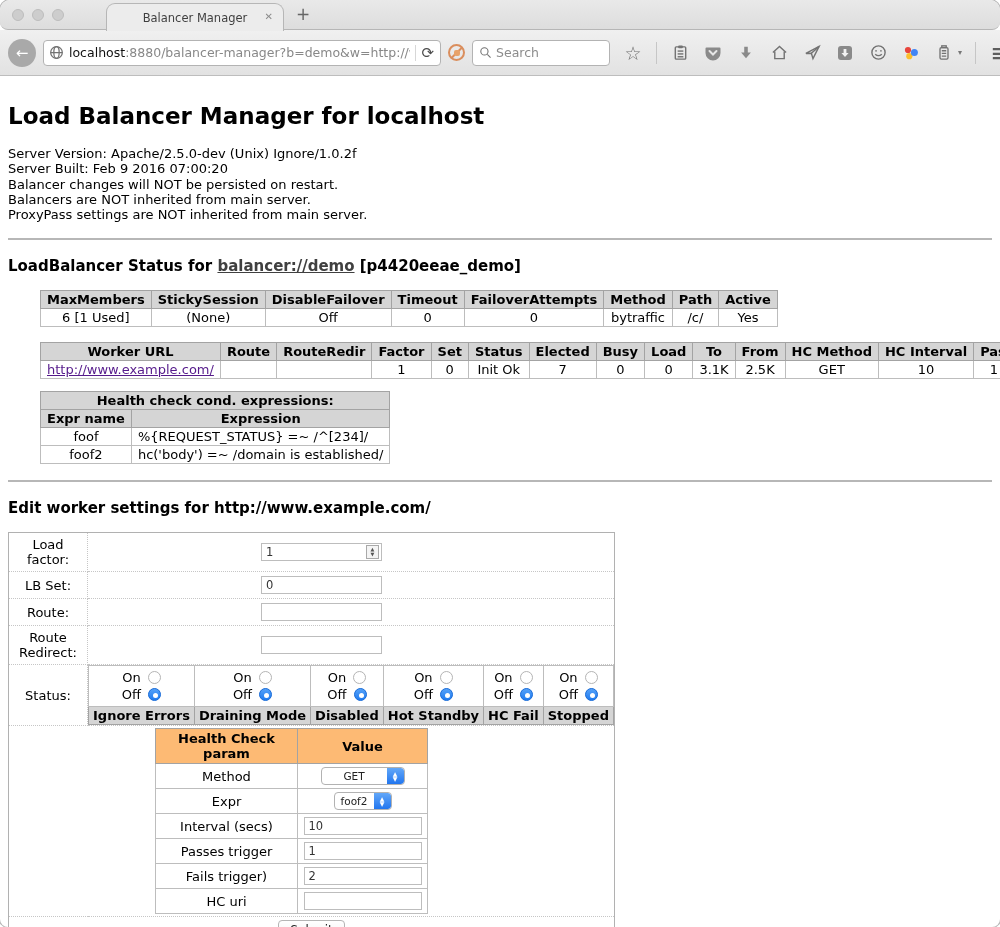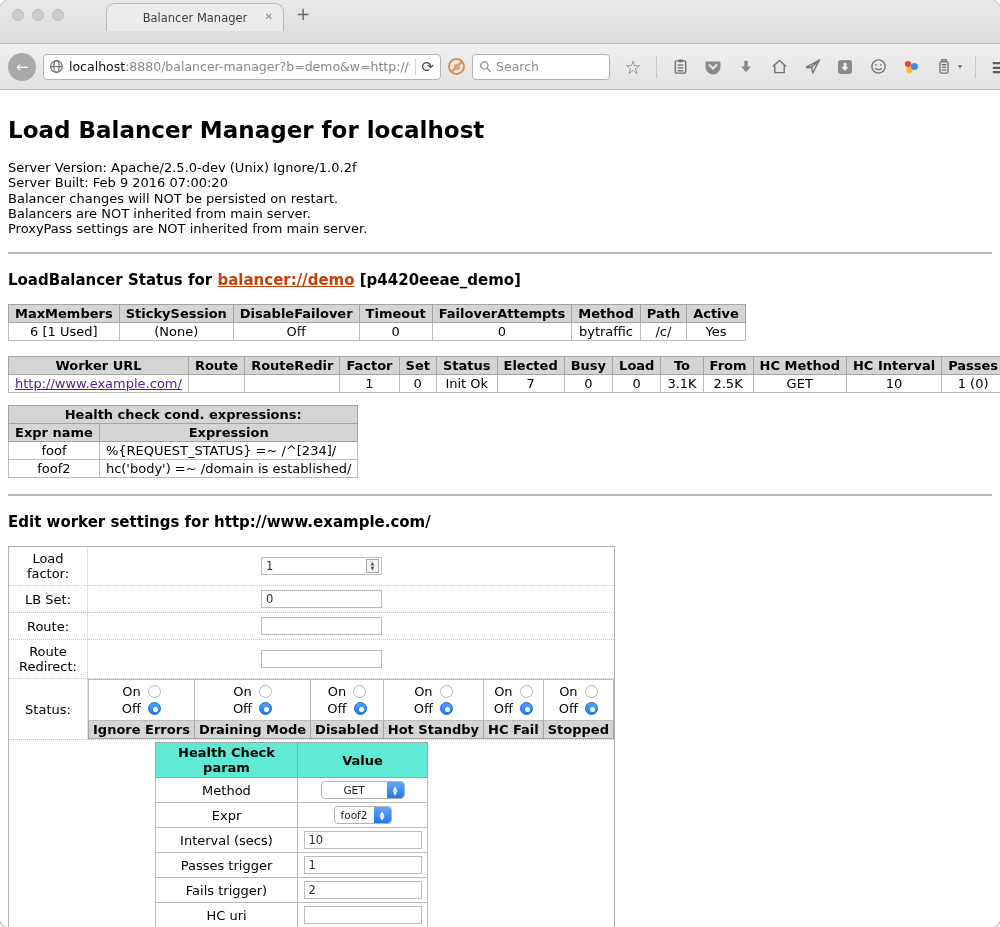"Balancer Manager" .tabbar { border-radius: none -> 8px; height: 44px -> 30px }
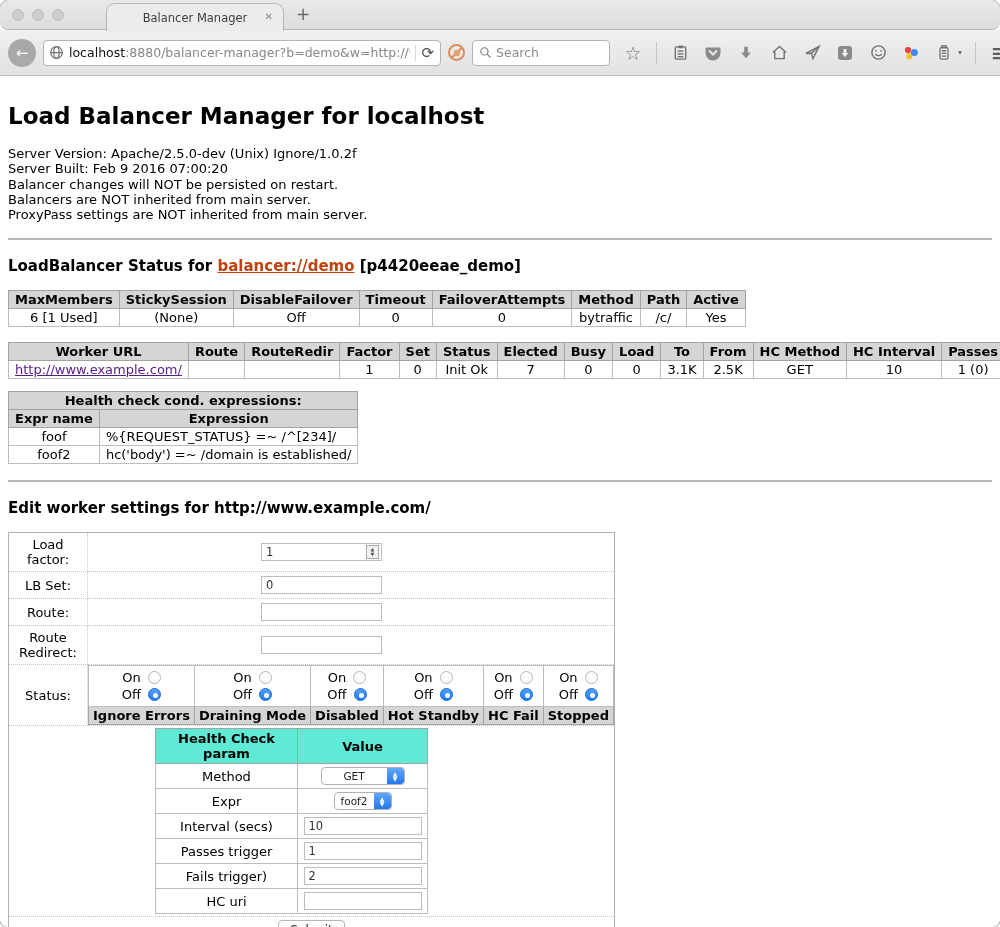"balancer://demo" h3.secheading a { color: #c2410c -> #404040 }
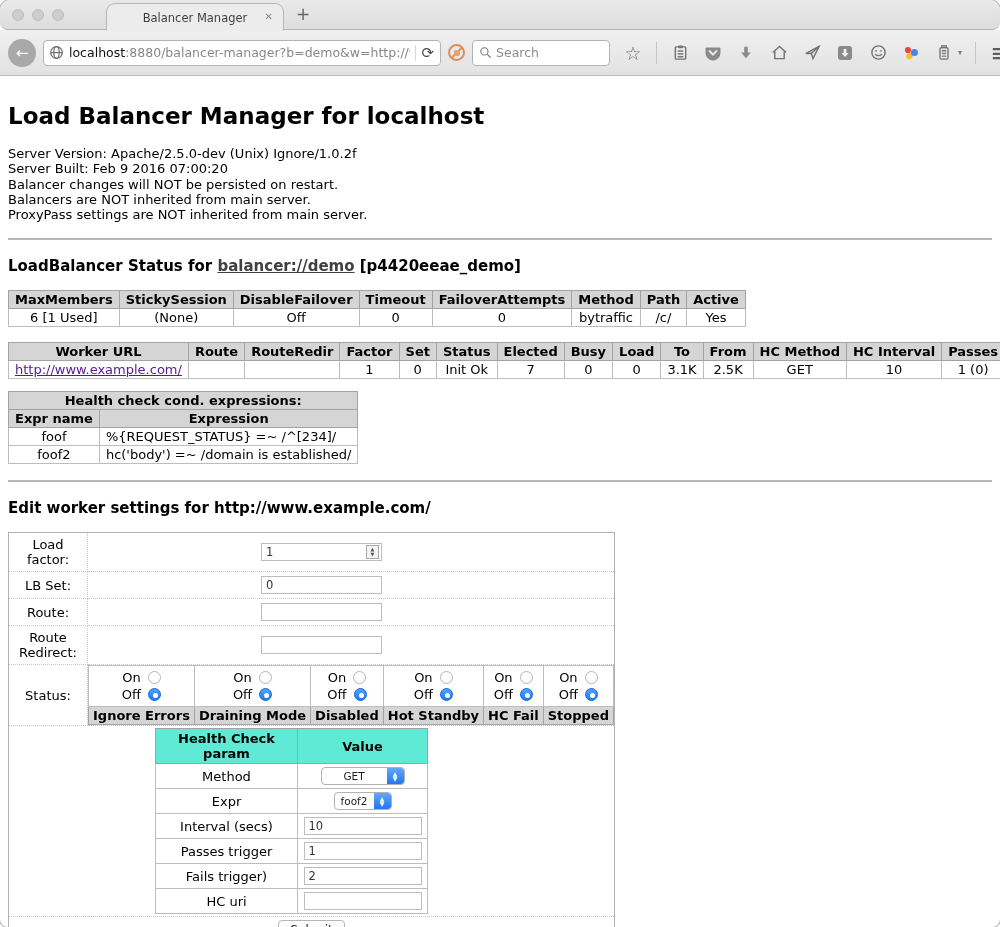"MaxMembers" table.data { margin-left: none -> 32px }
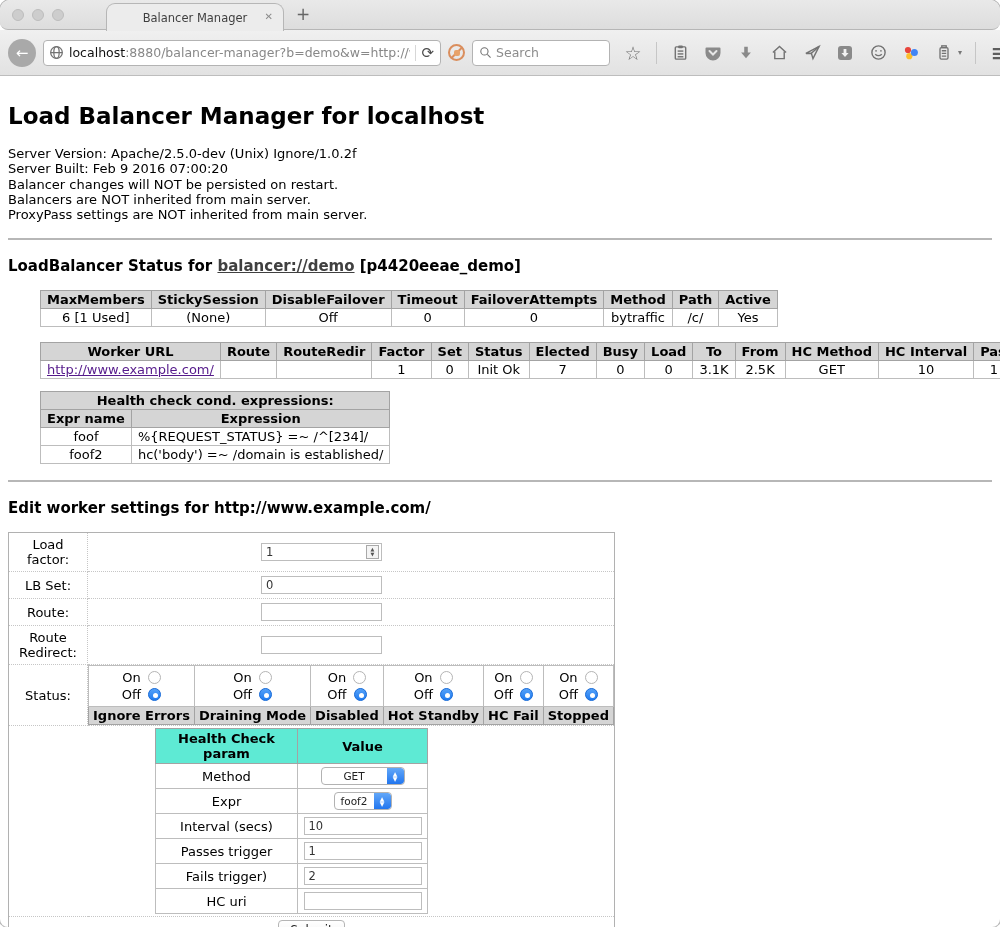"Health Check param" table.hctbl th { background: #5eead4 -> #fdba74 }
